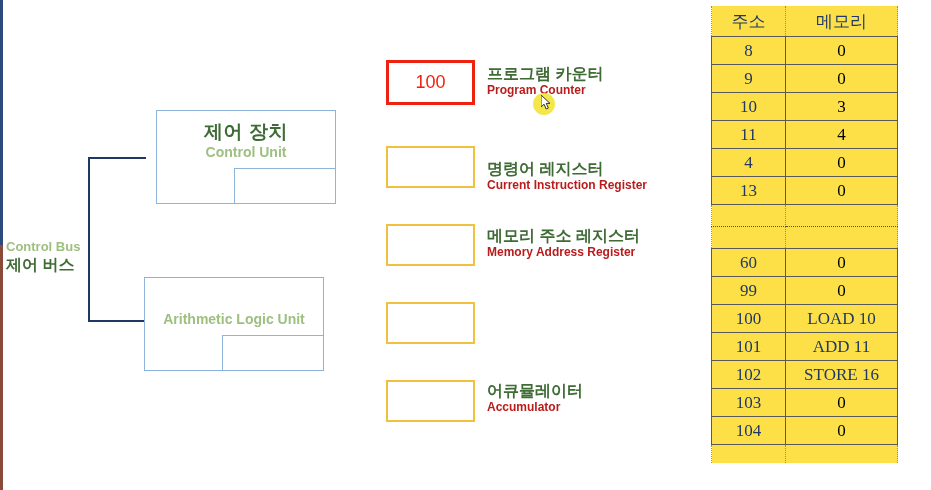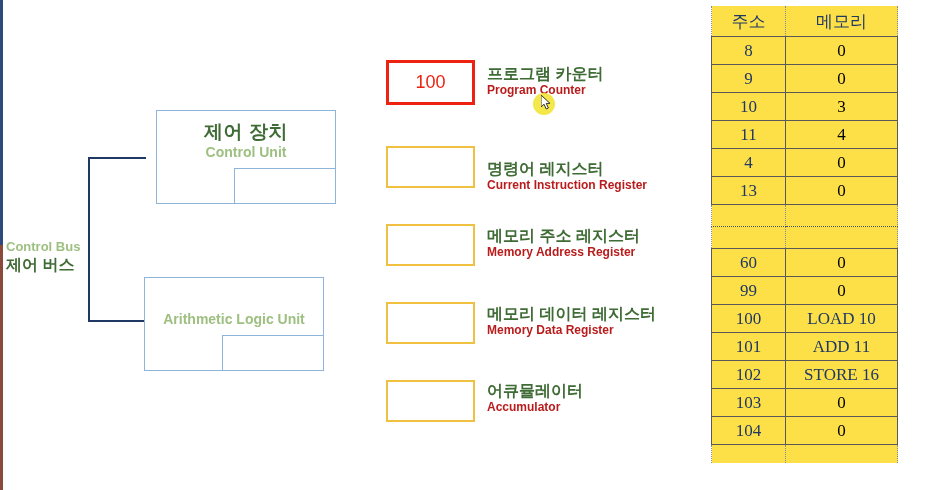"메모리 데이터 레지스터" div.reg-label { html: <div> <div>메모리 데이터 레지스터</div> <div>Memory Data Register</div> </div> -> none }
